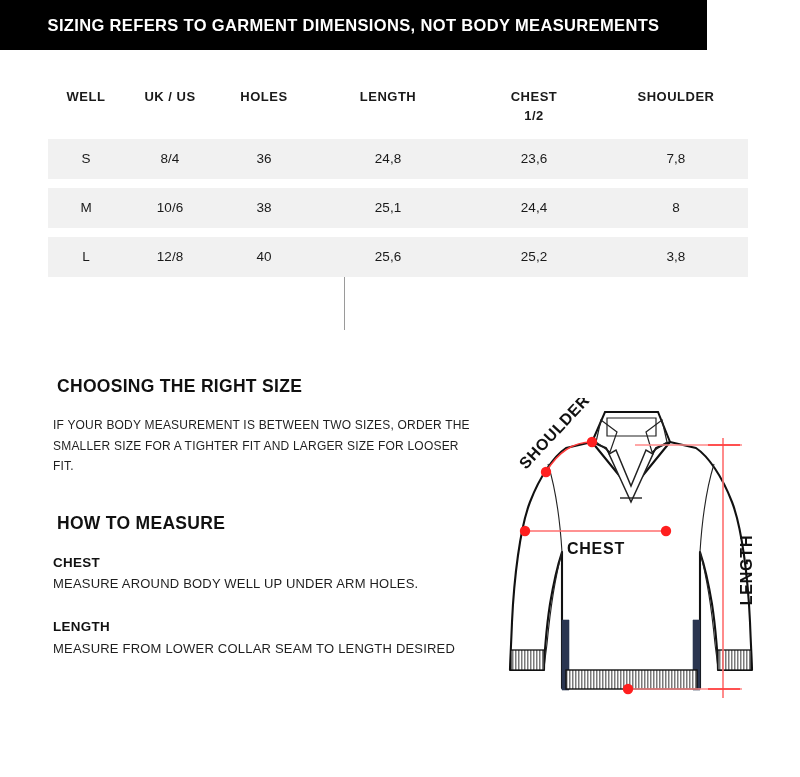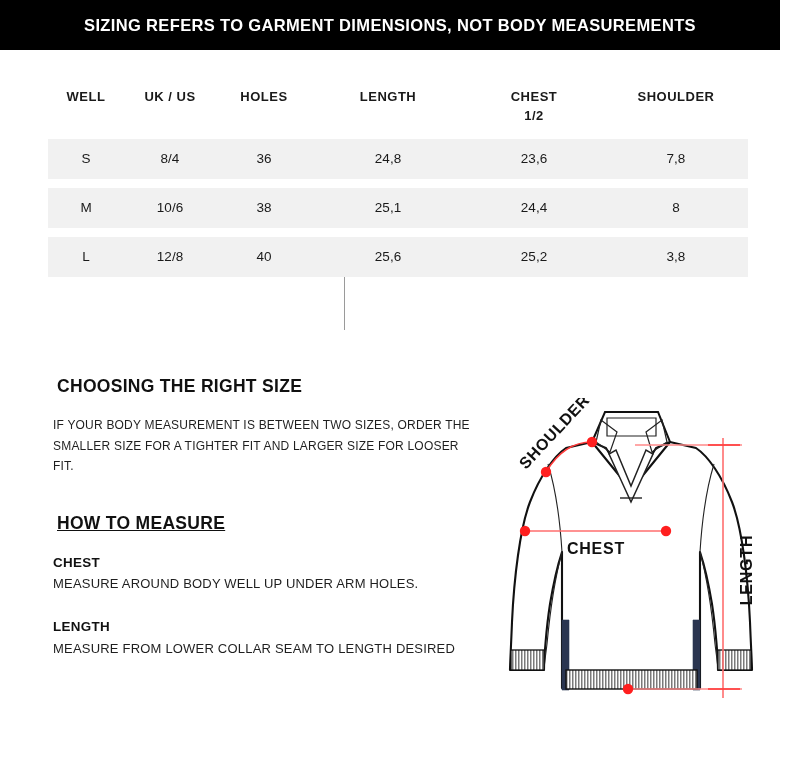"SIZING REFERS TO GARMENT DIMENSIONS," .banner { width: 780px -> 707px }
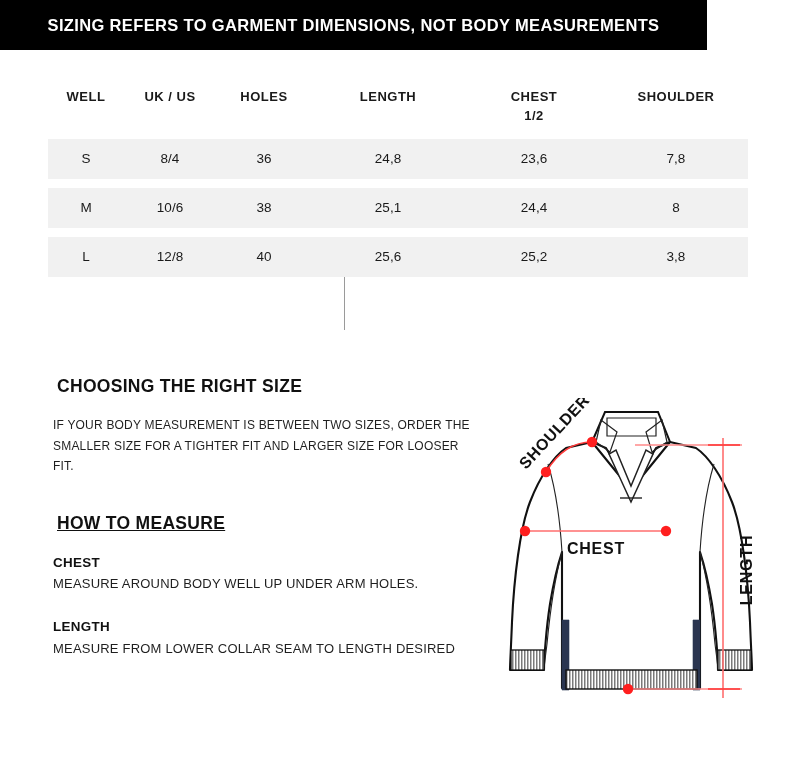"HOW TO MEASURE" .copy h2.second { text-decoration: underline -> none }
